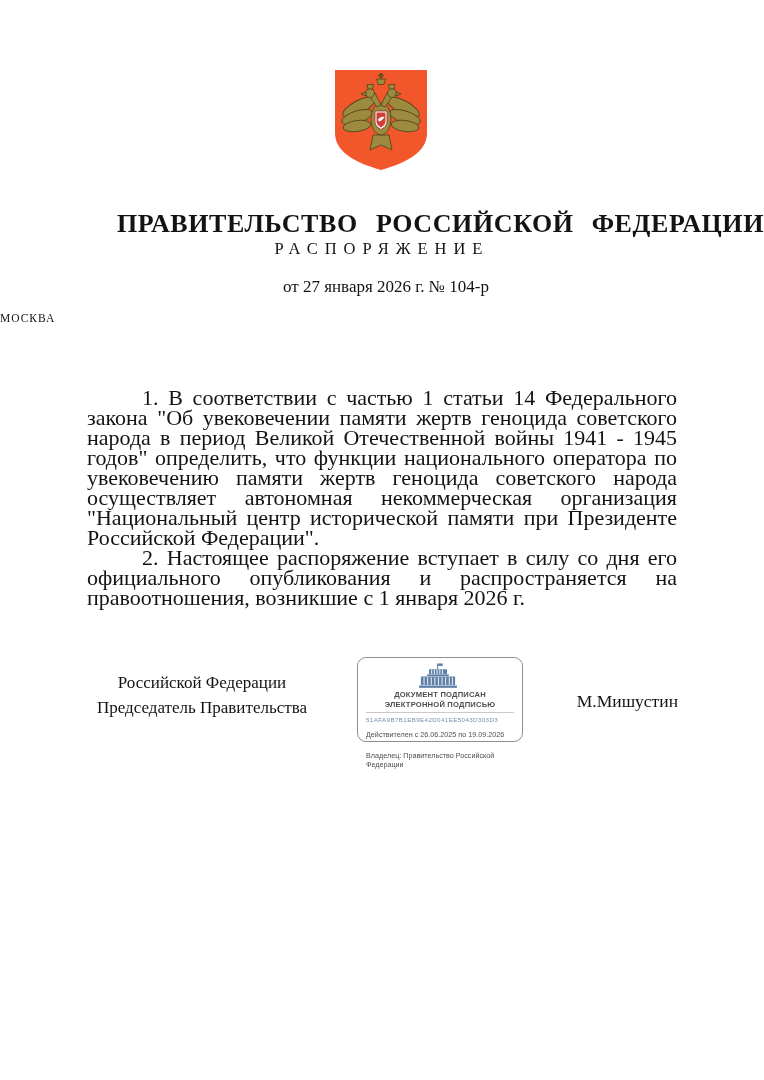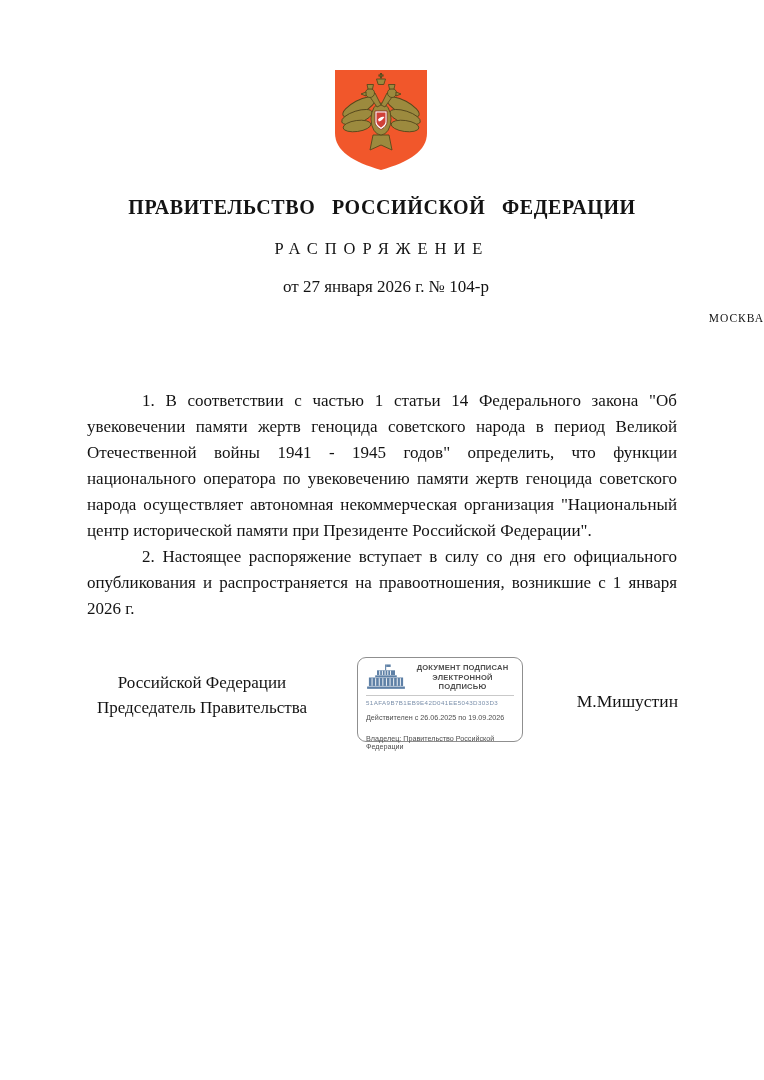"ПРАВИТЕЛЬСТВО РОССИЙСКОЙ ФЕДЕРАЦИИ" .gov-title { font-size: 20px -> 26px; text-align: center -> right; top: 196px -> 209px }
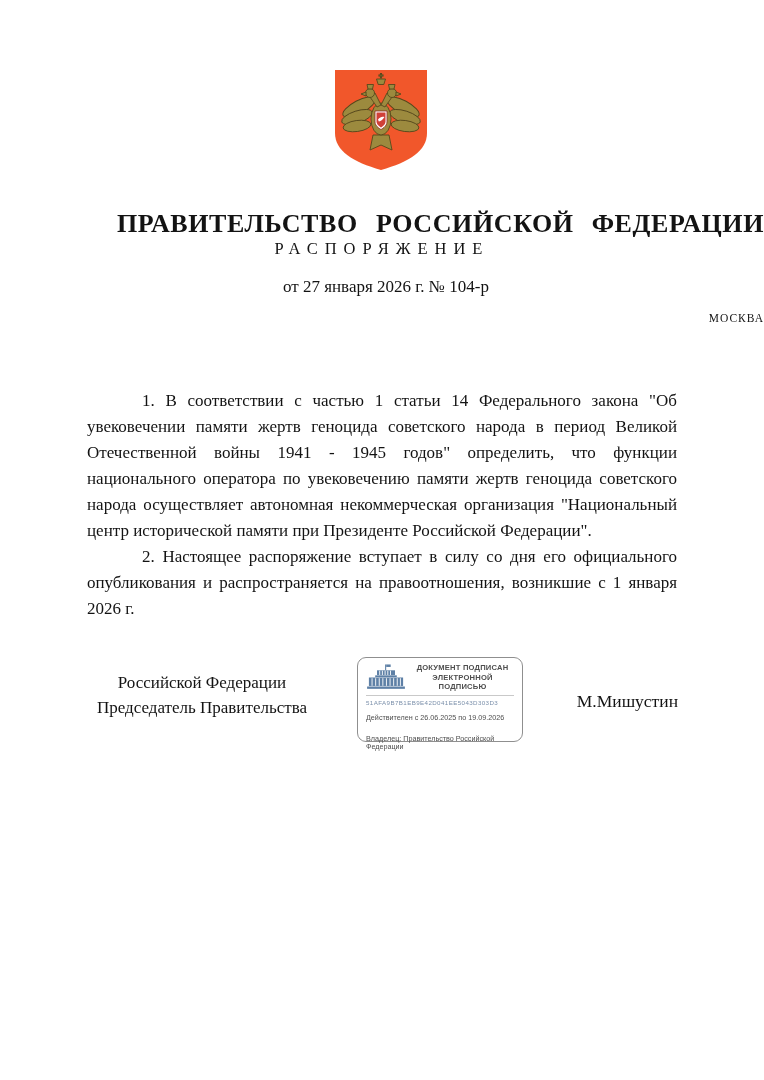"МОСКВА" .city { text-align: right -> left }
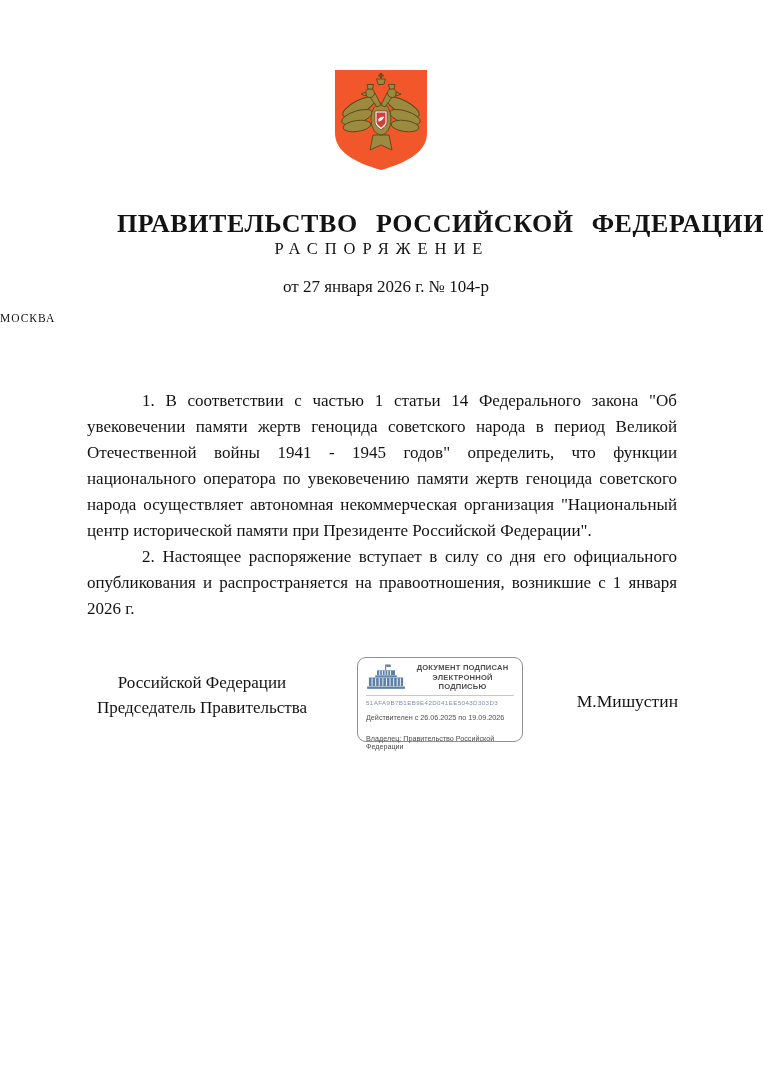"1. В соответствии с частью" .doc-body { font-size: 17px -> 22px; line-height: 26px -> 20px }
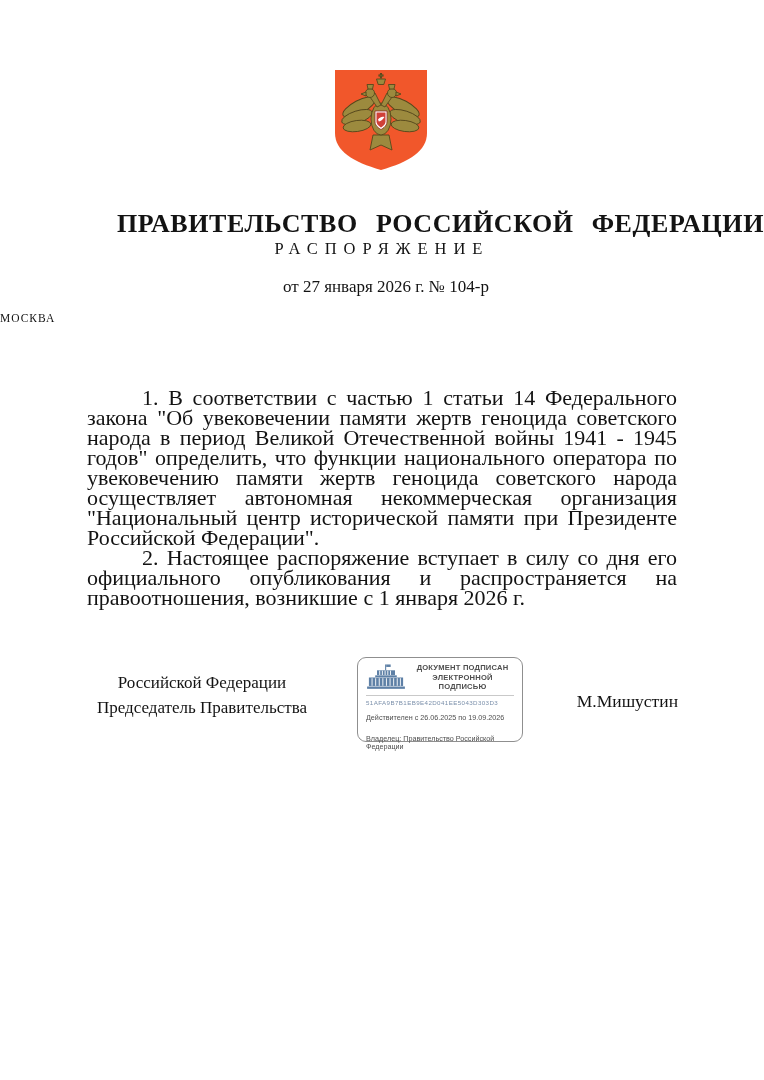"ДОКУМЕНТ ПОДПИСАН" .stamp-head { flex-direction: none -> column }
